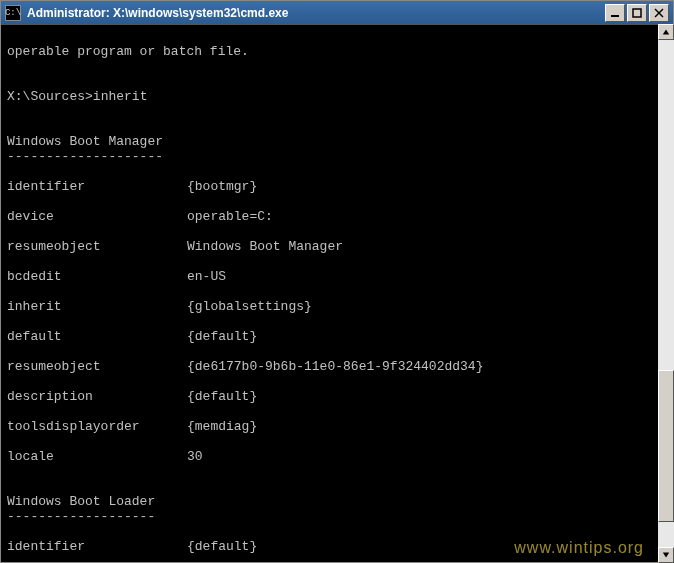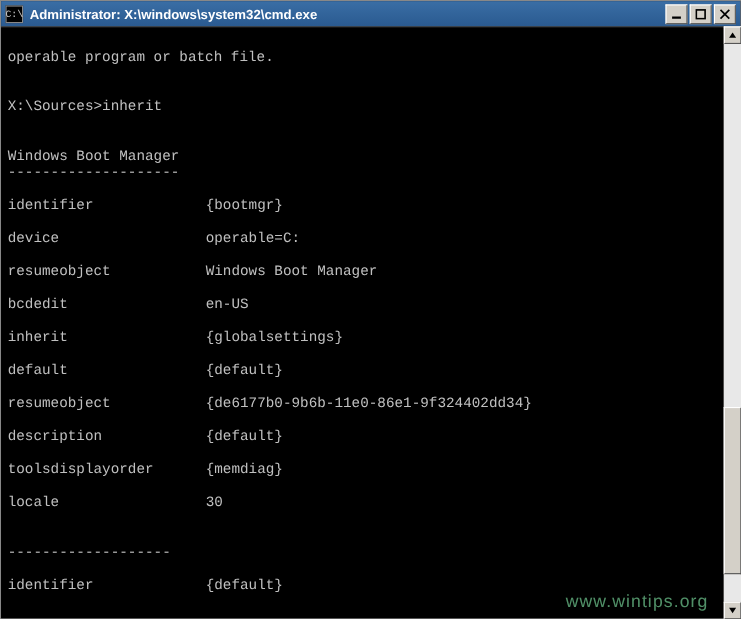"Windows Boot Loader" span { html: none -> <span>Windows Boot Loader</span> }
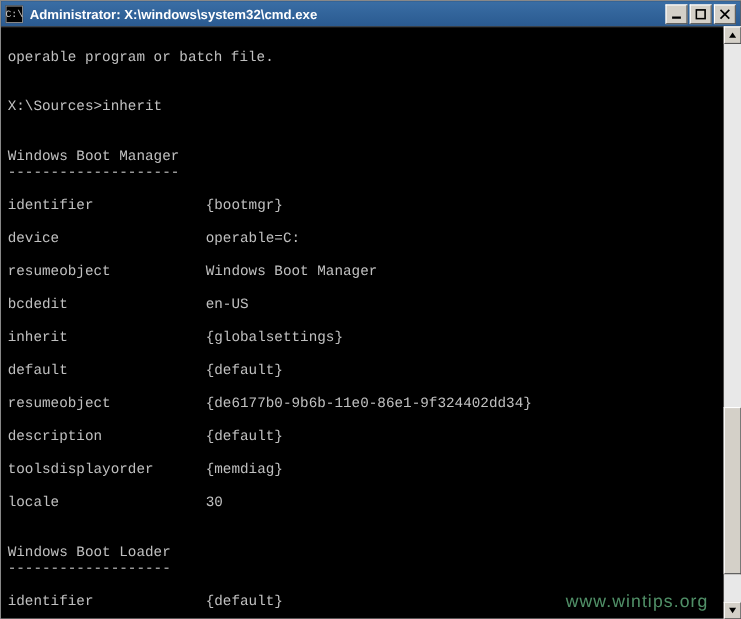"www.wintips.org" .watermark { color: #86efac -> #fde047 }
